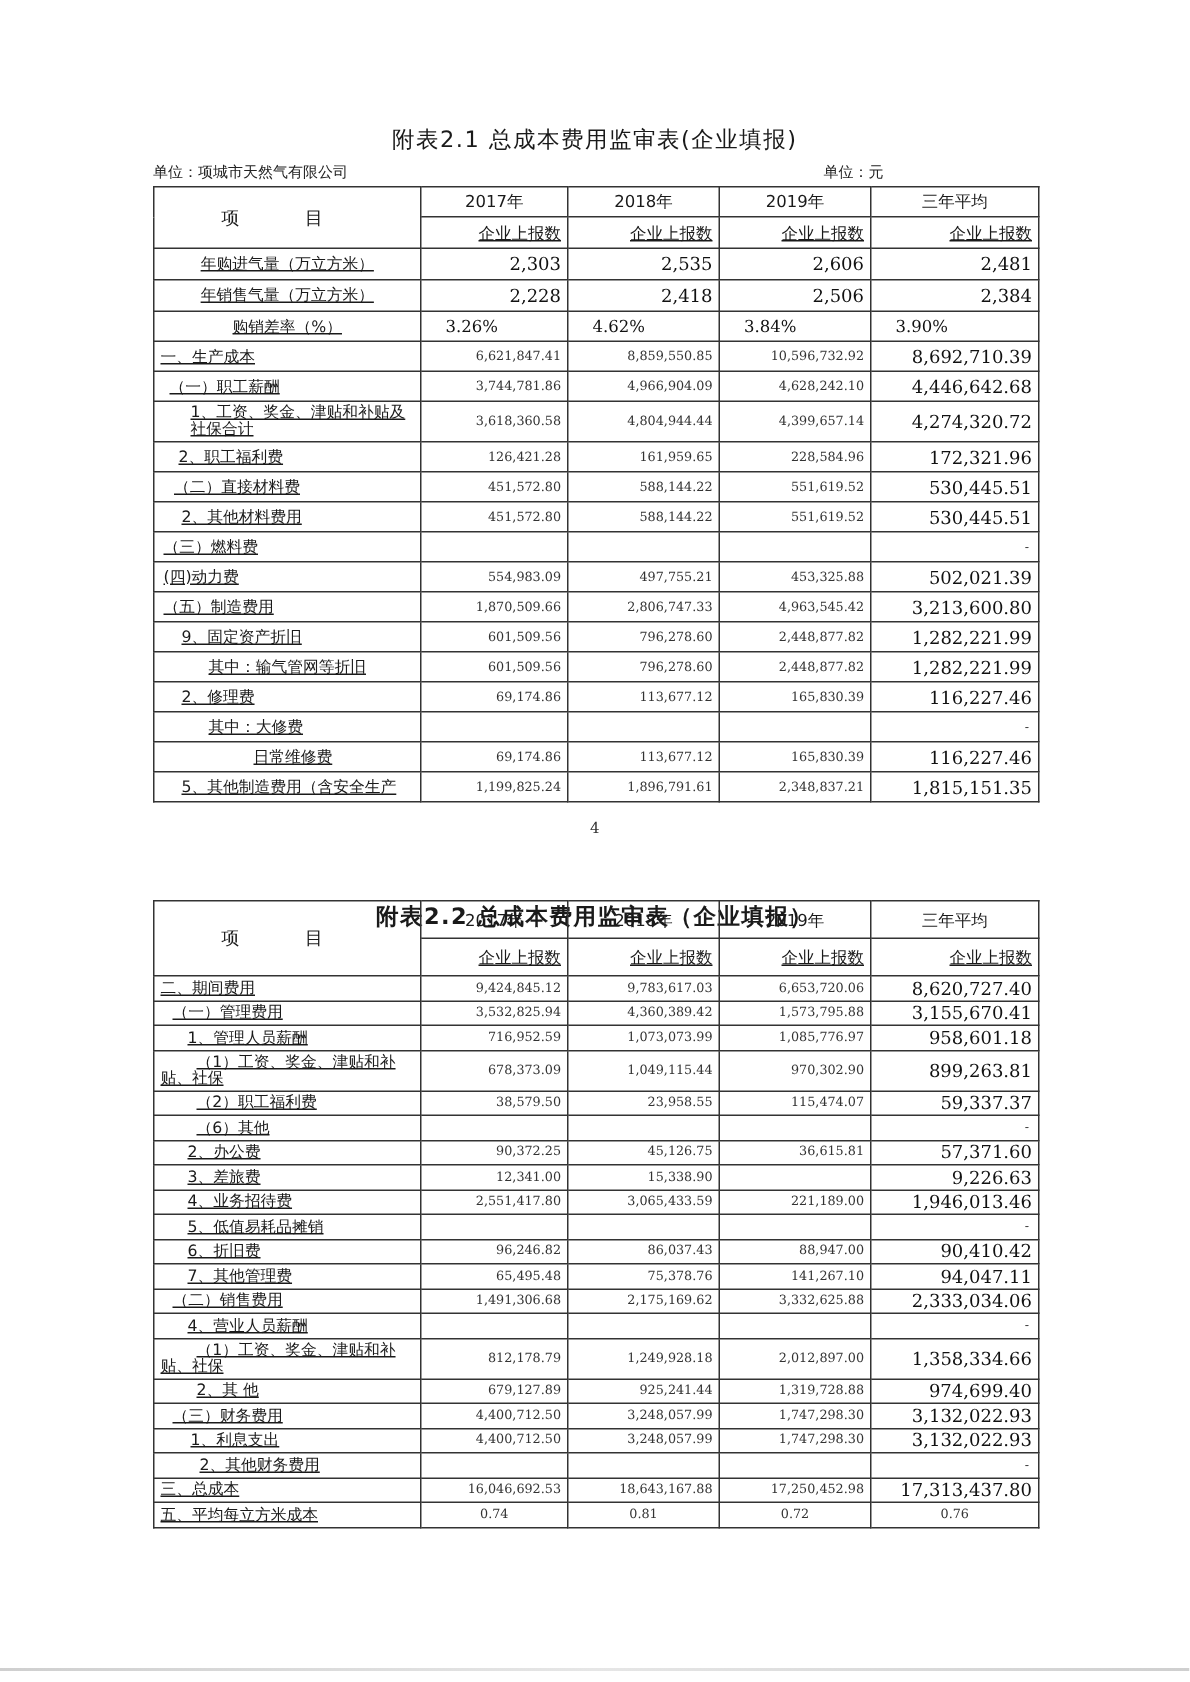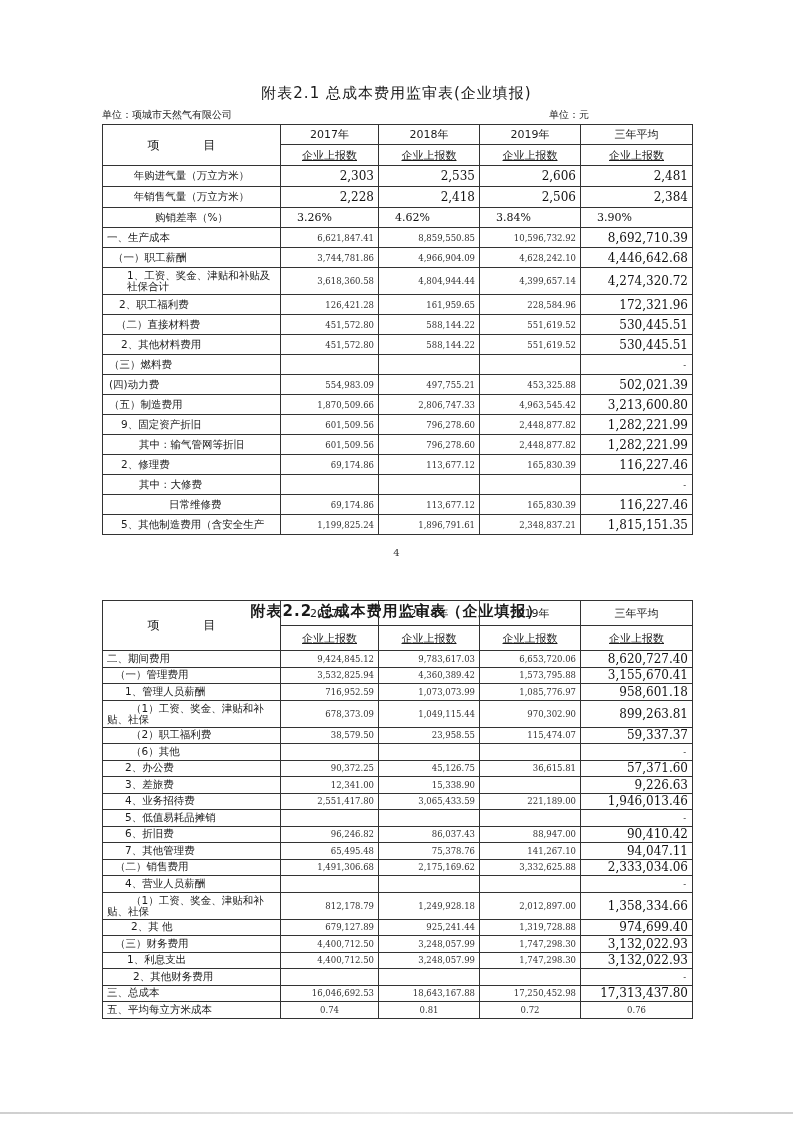"企业上报数" th.hd-sub { text-align: center -> right }
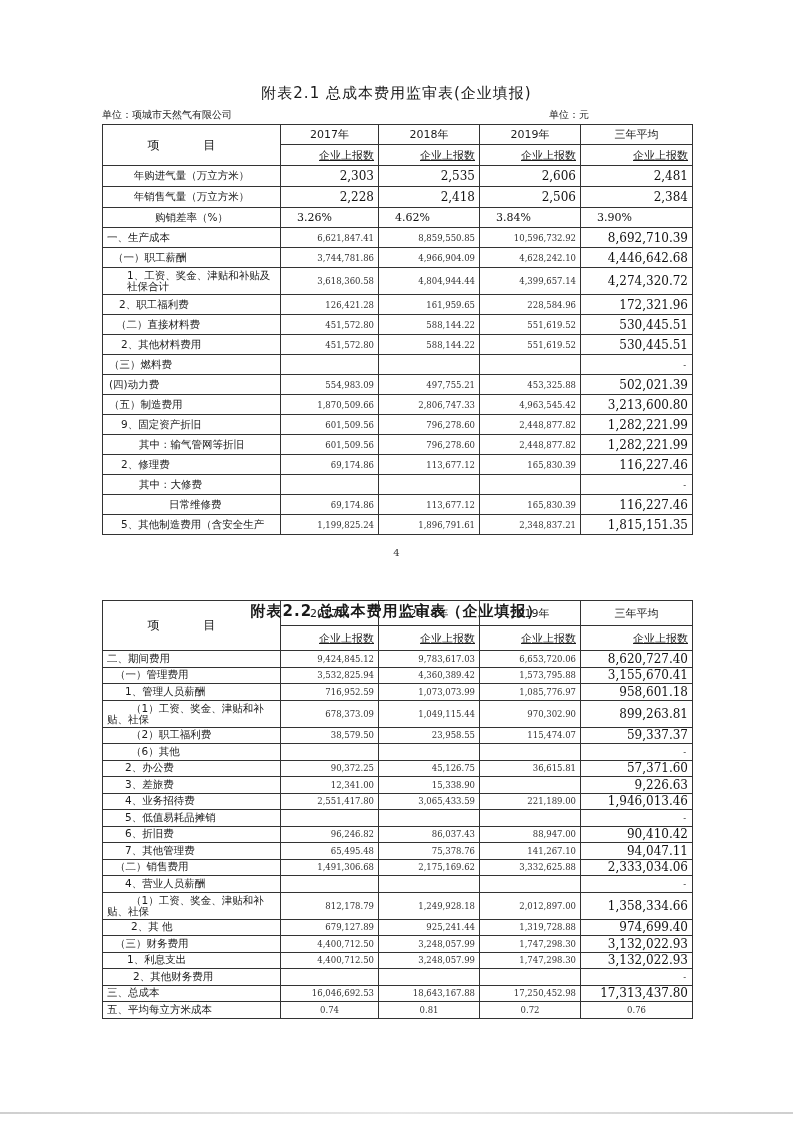"年购进气量（万立方米）" td.label { text-decoration: none -> underline }
